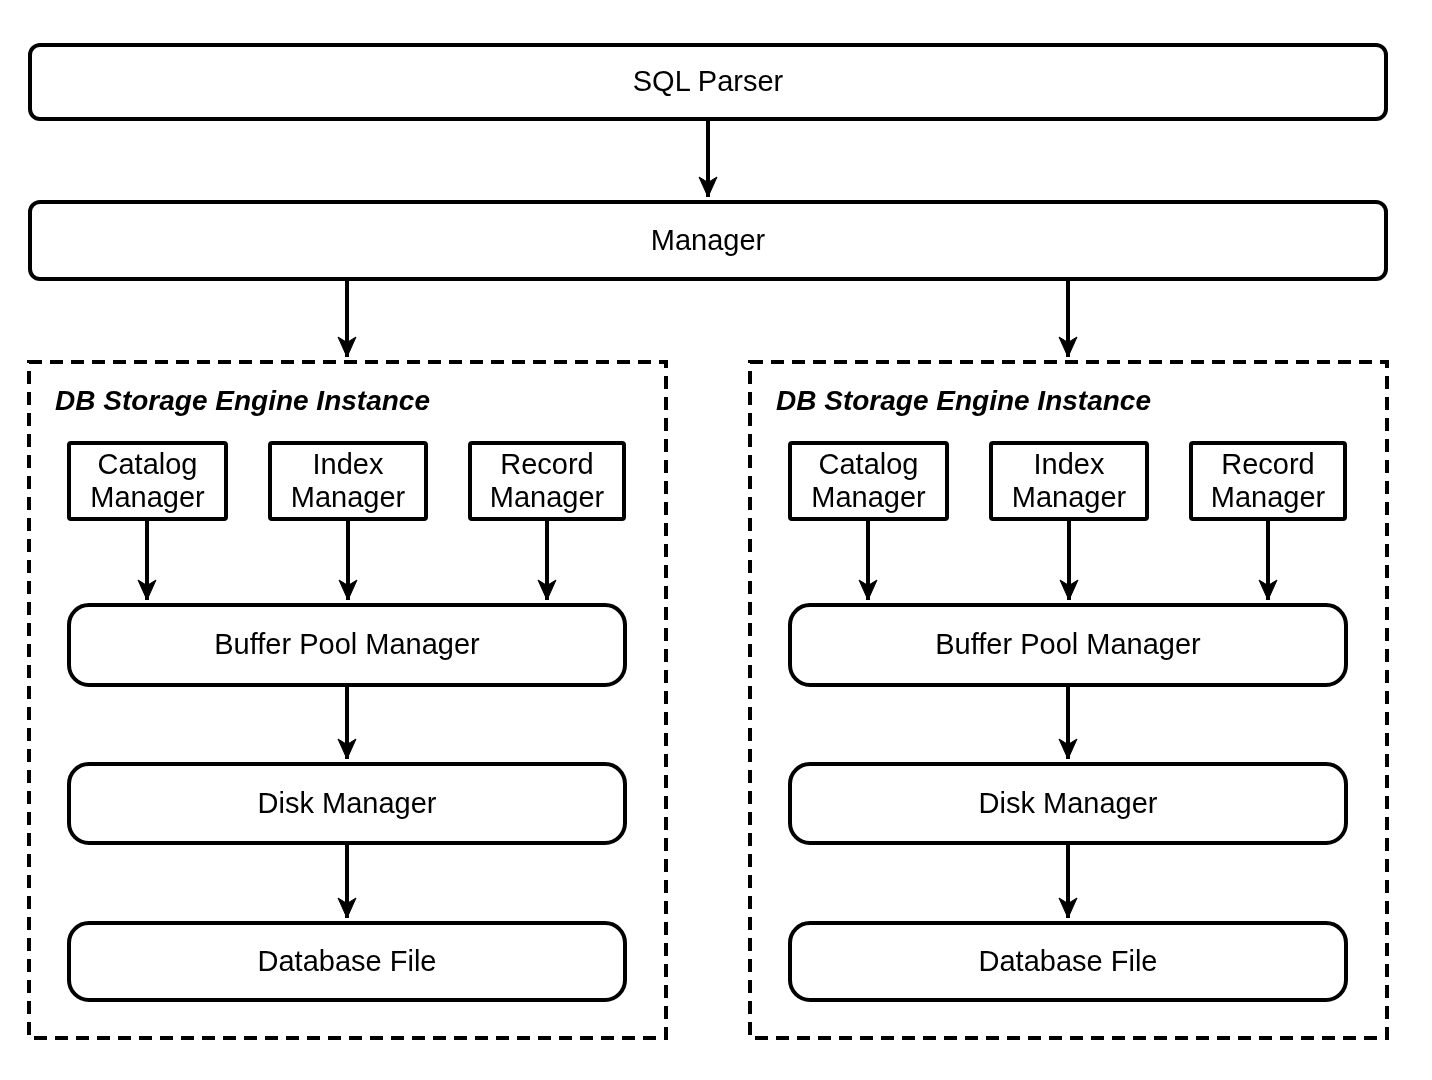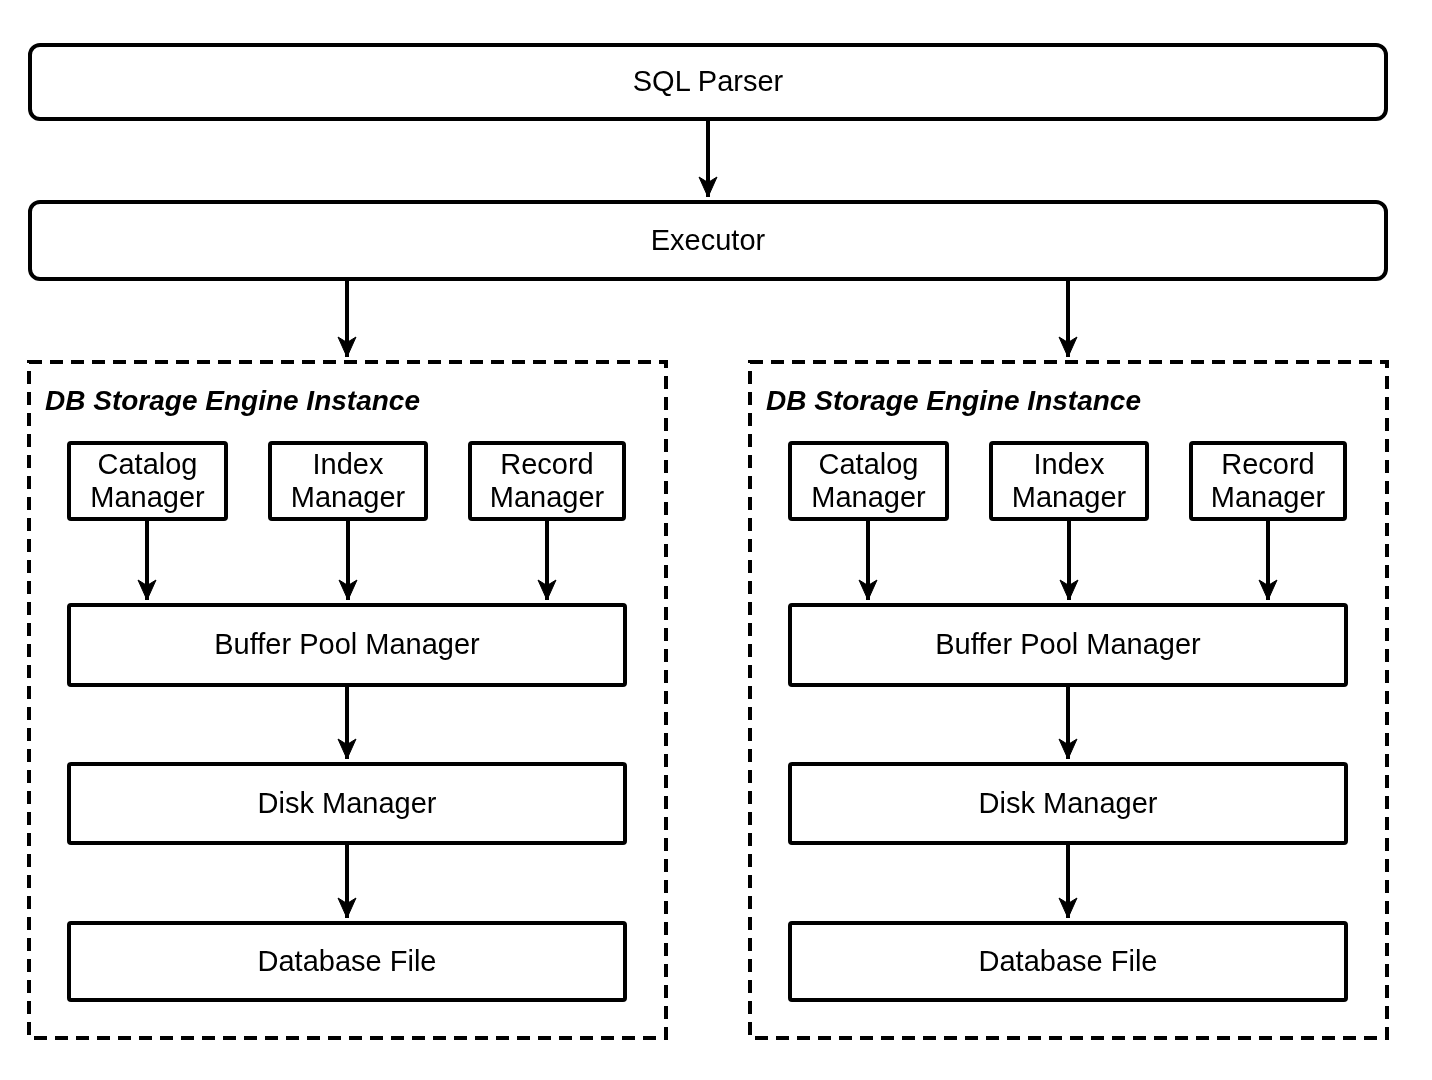"Executor" span { text: Executor -> Manager }
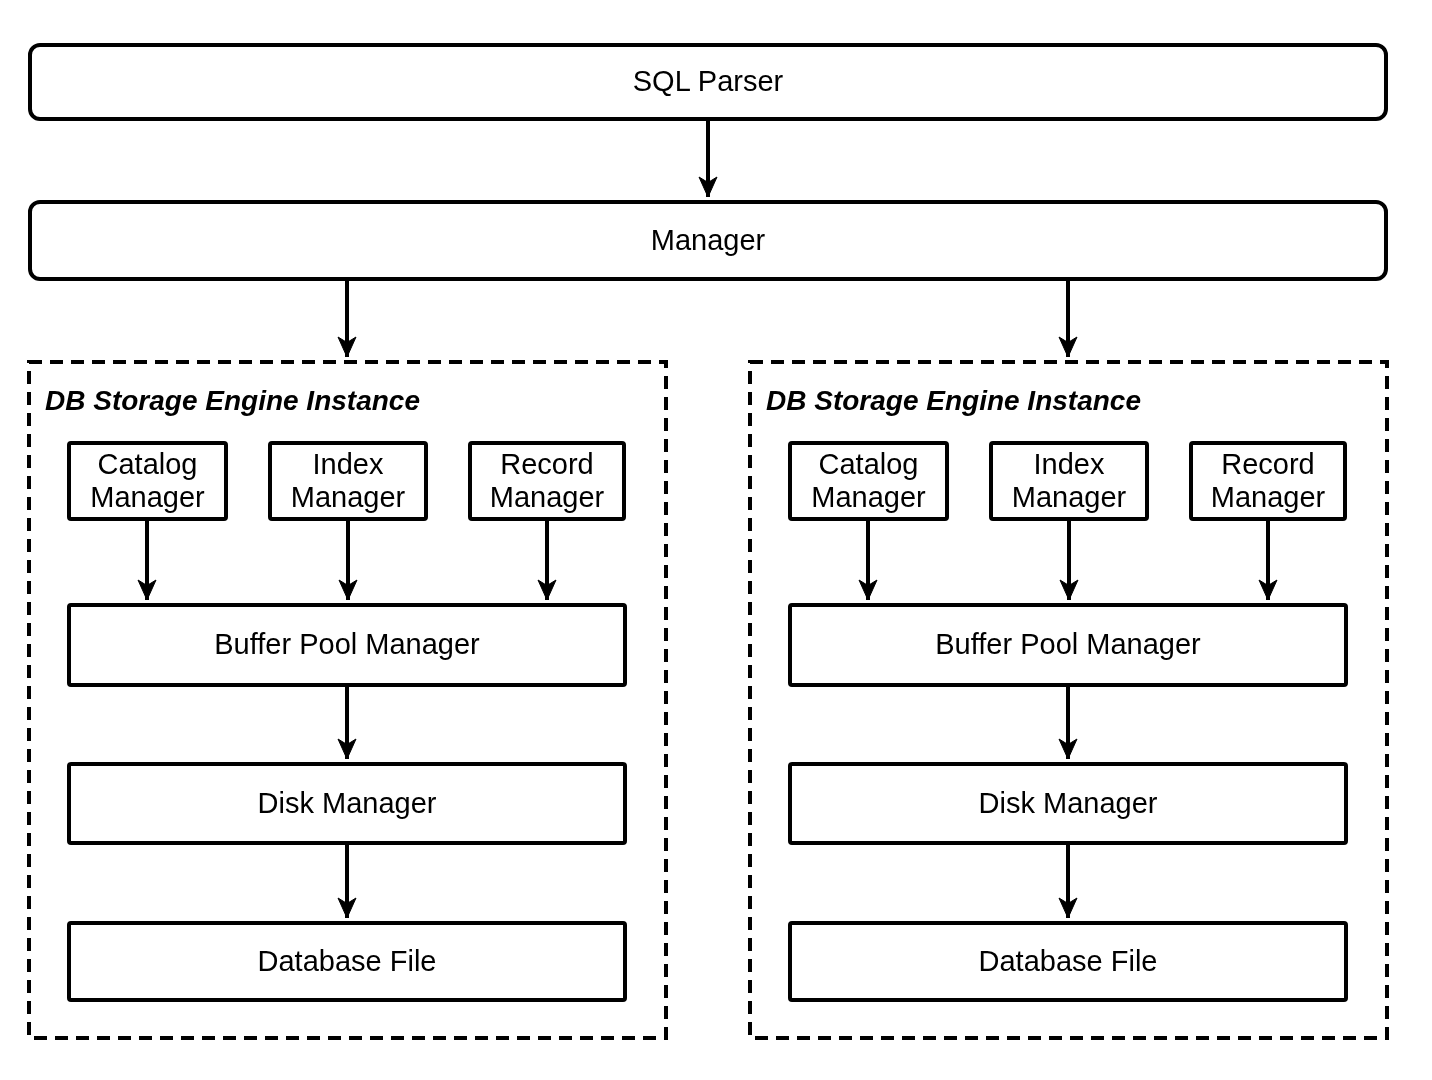"DB Storage Engine Instance" .instance-title { left: 18px -> 28px }
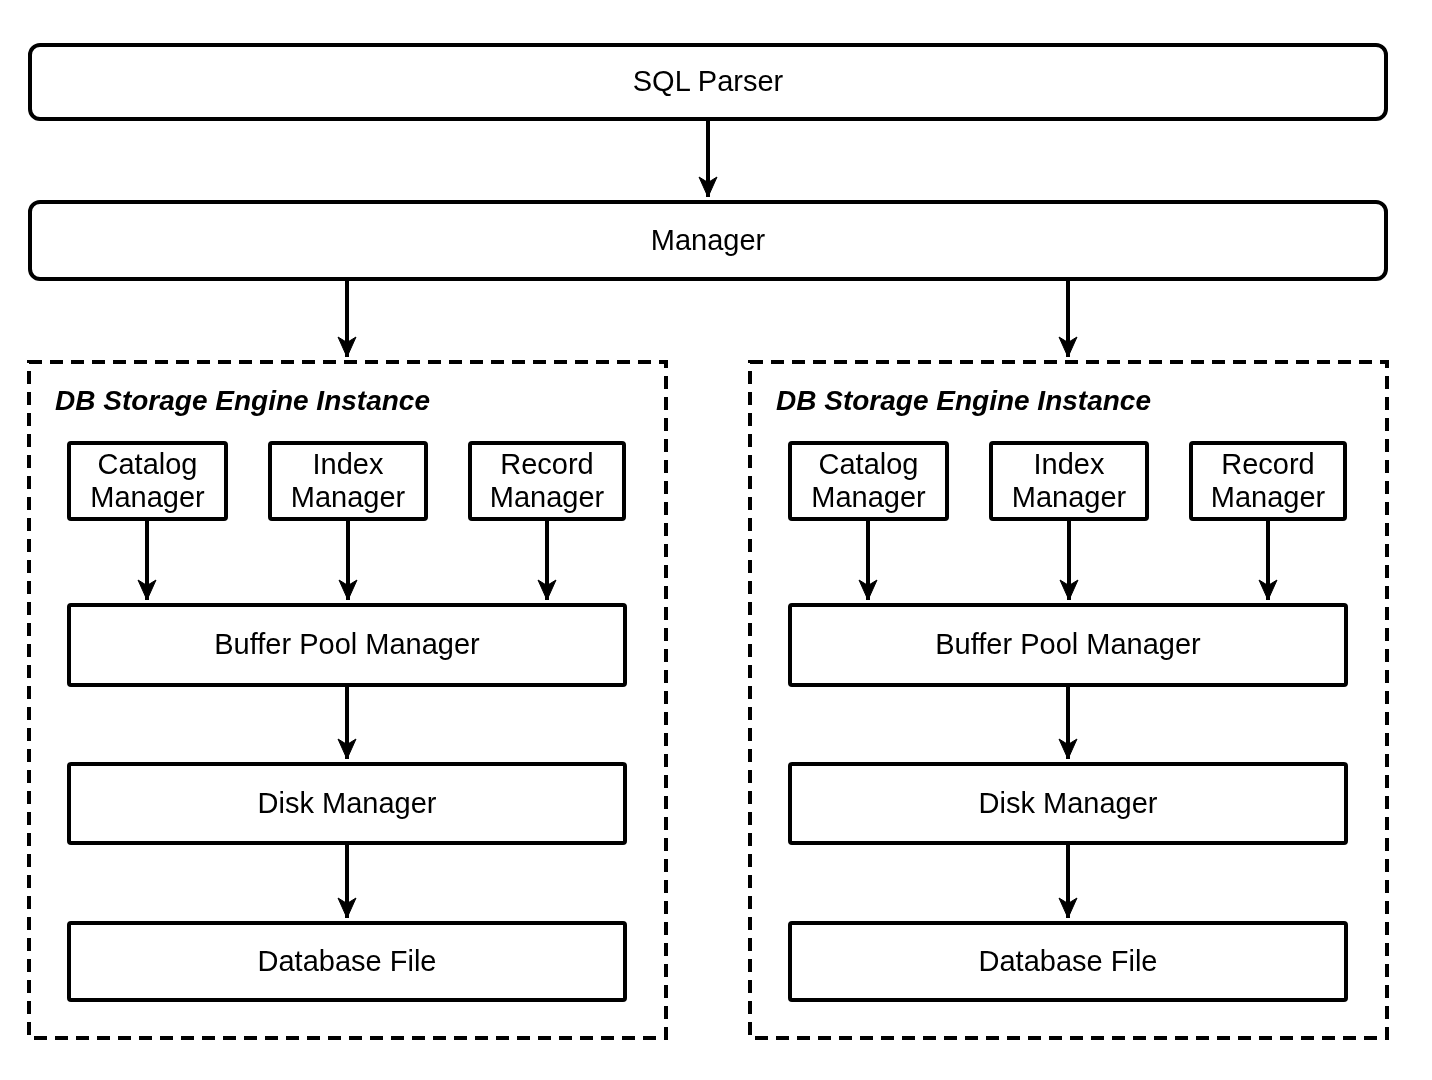"Buffer Pool Manager" .node.row { border-radius: 4px -> 22px }
